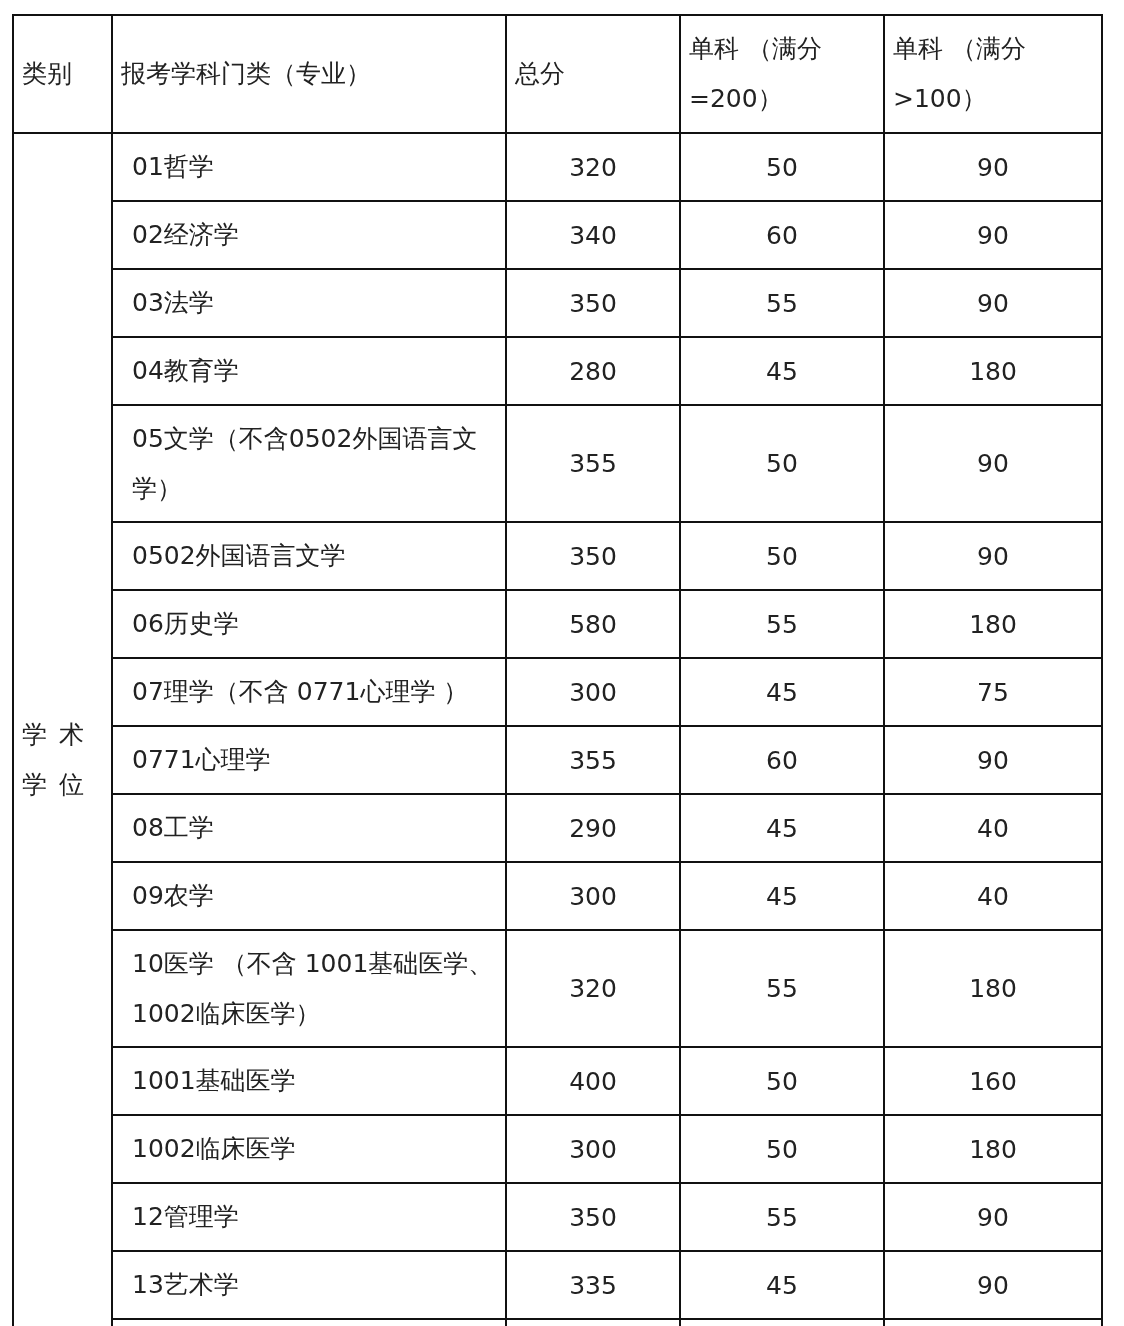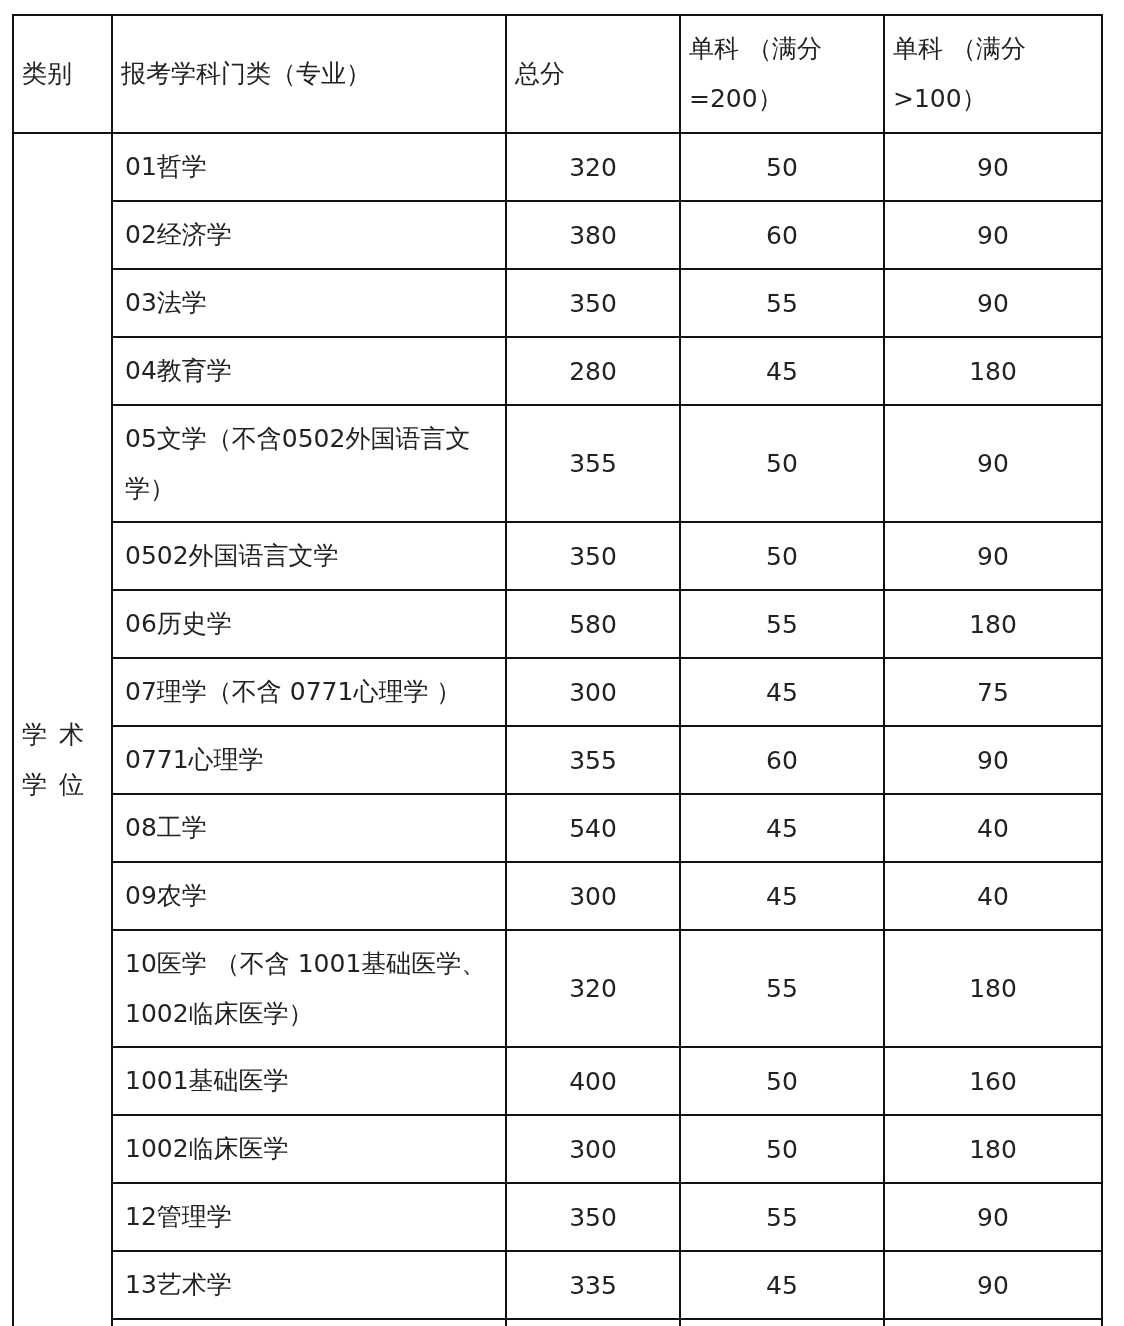"01哲学" td.name { padding-left: 12px -> 19px }
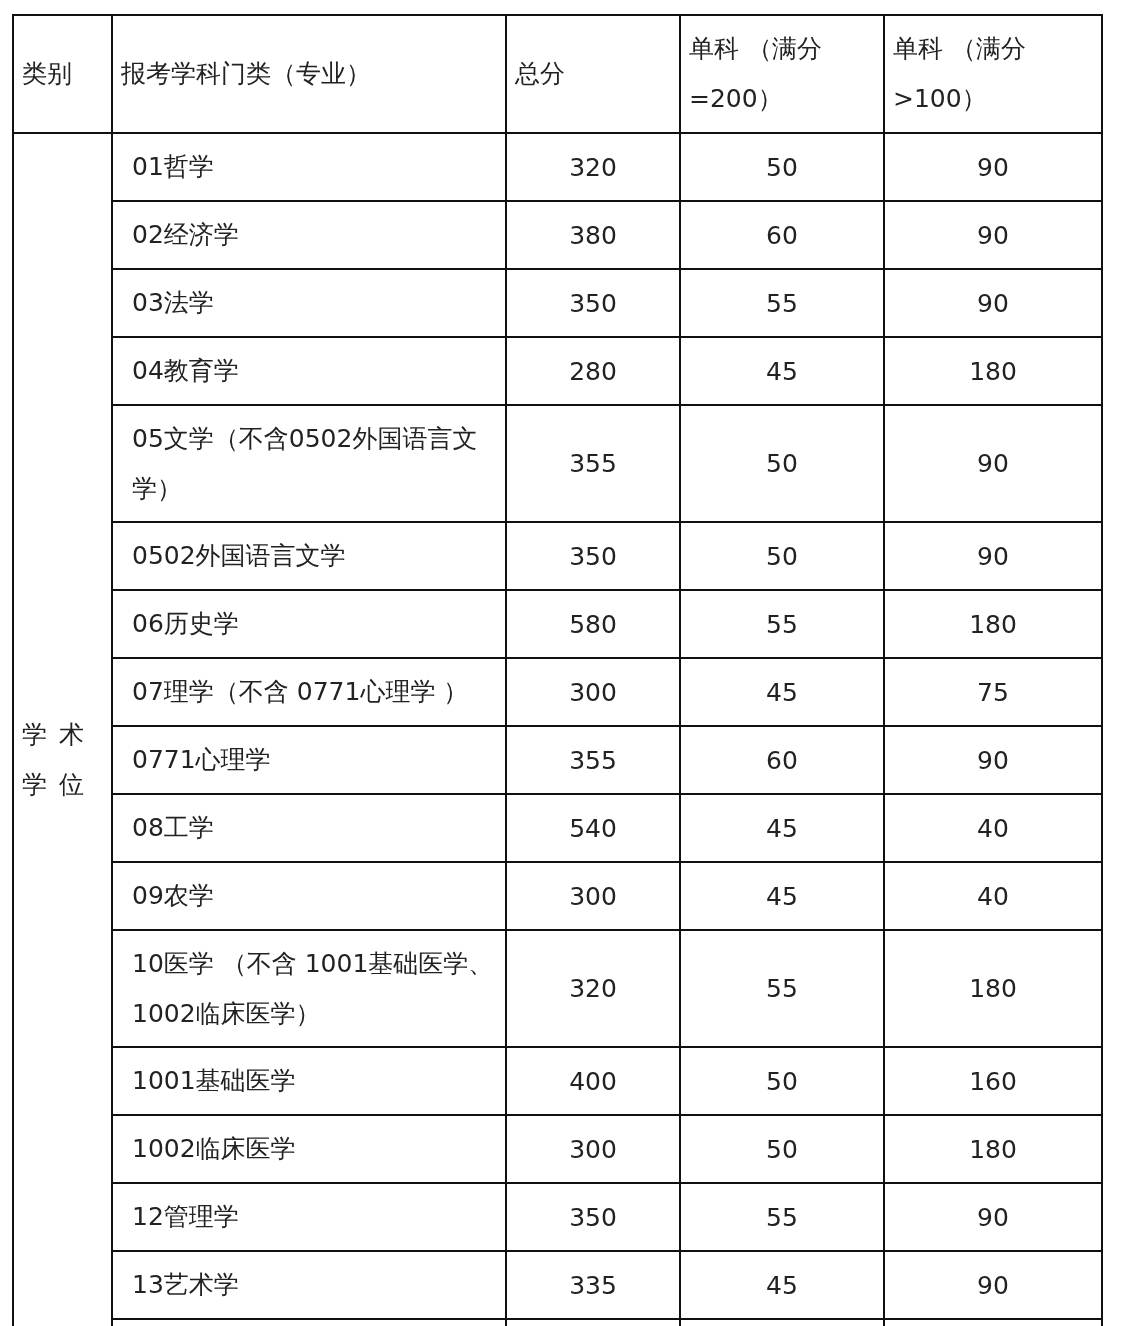"380" td.num { text: 380 -> 340 }
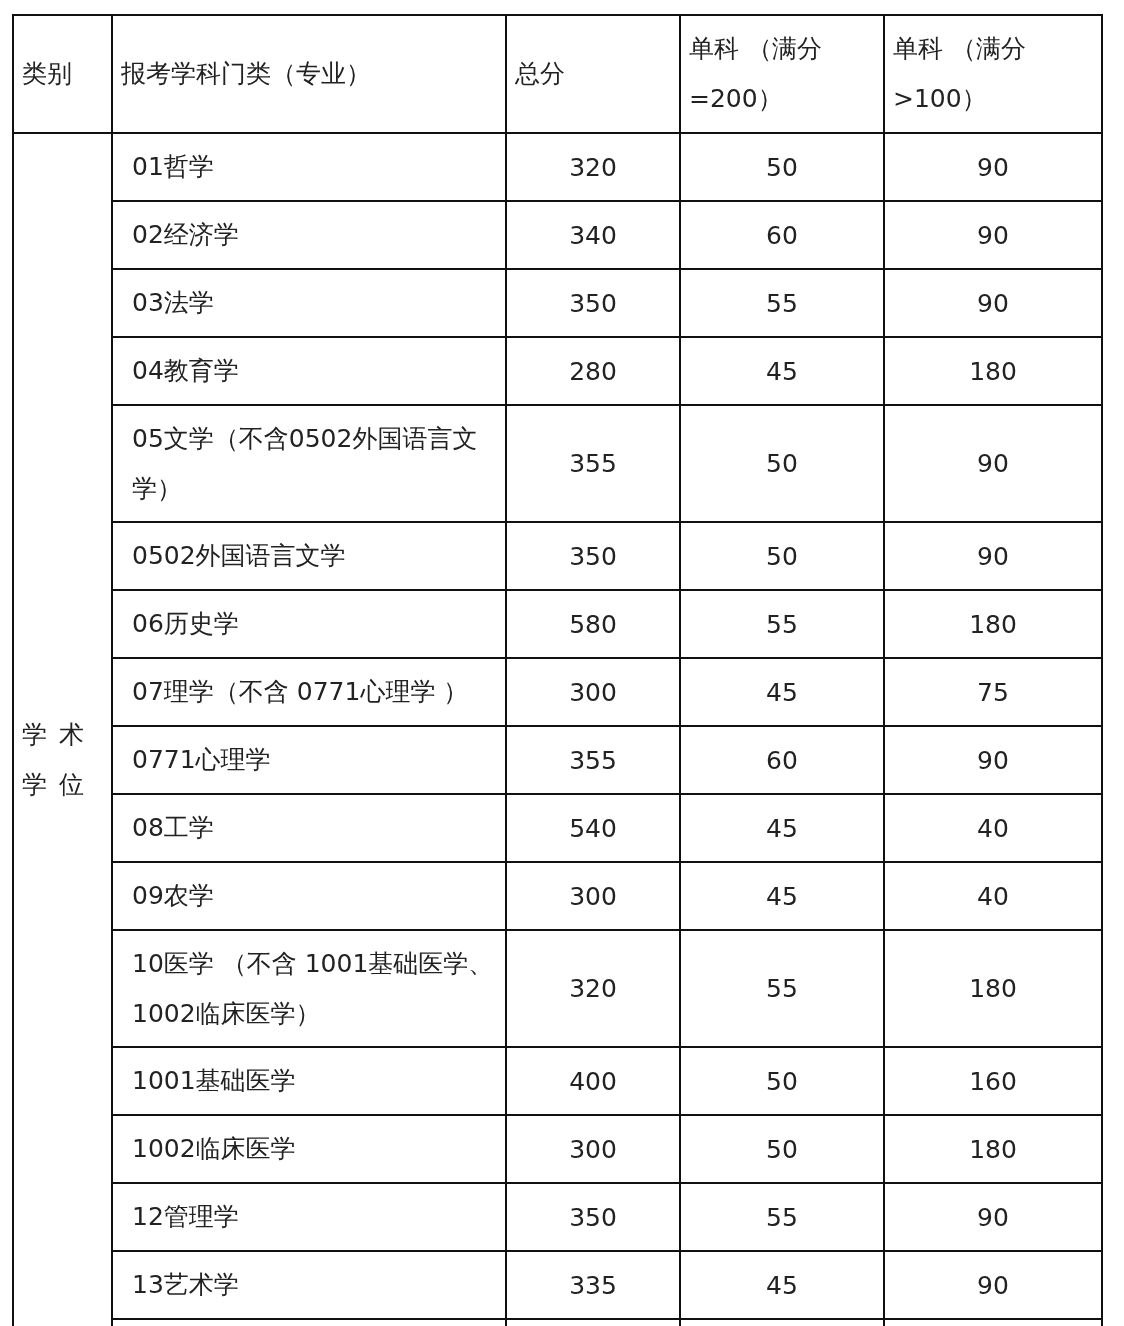"540" td.num { text: 540 -> 290 }
